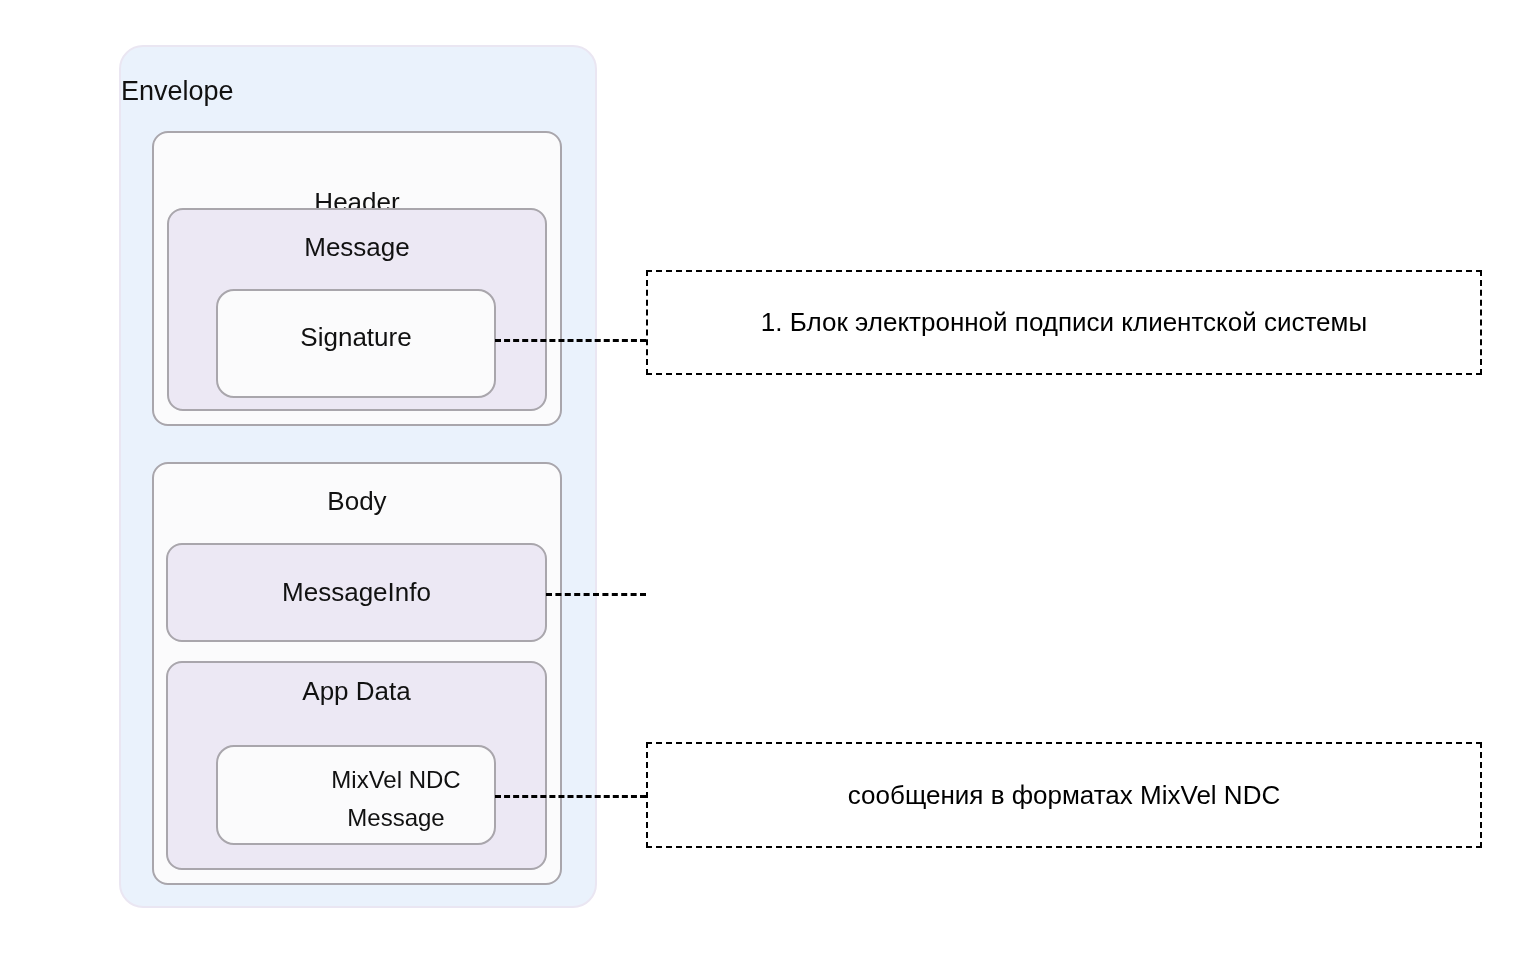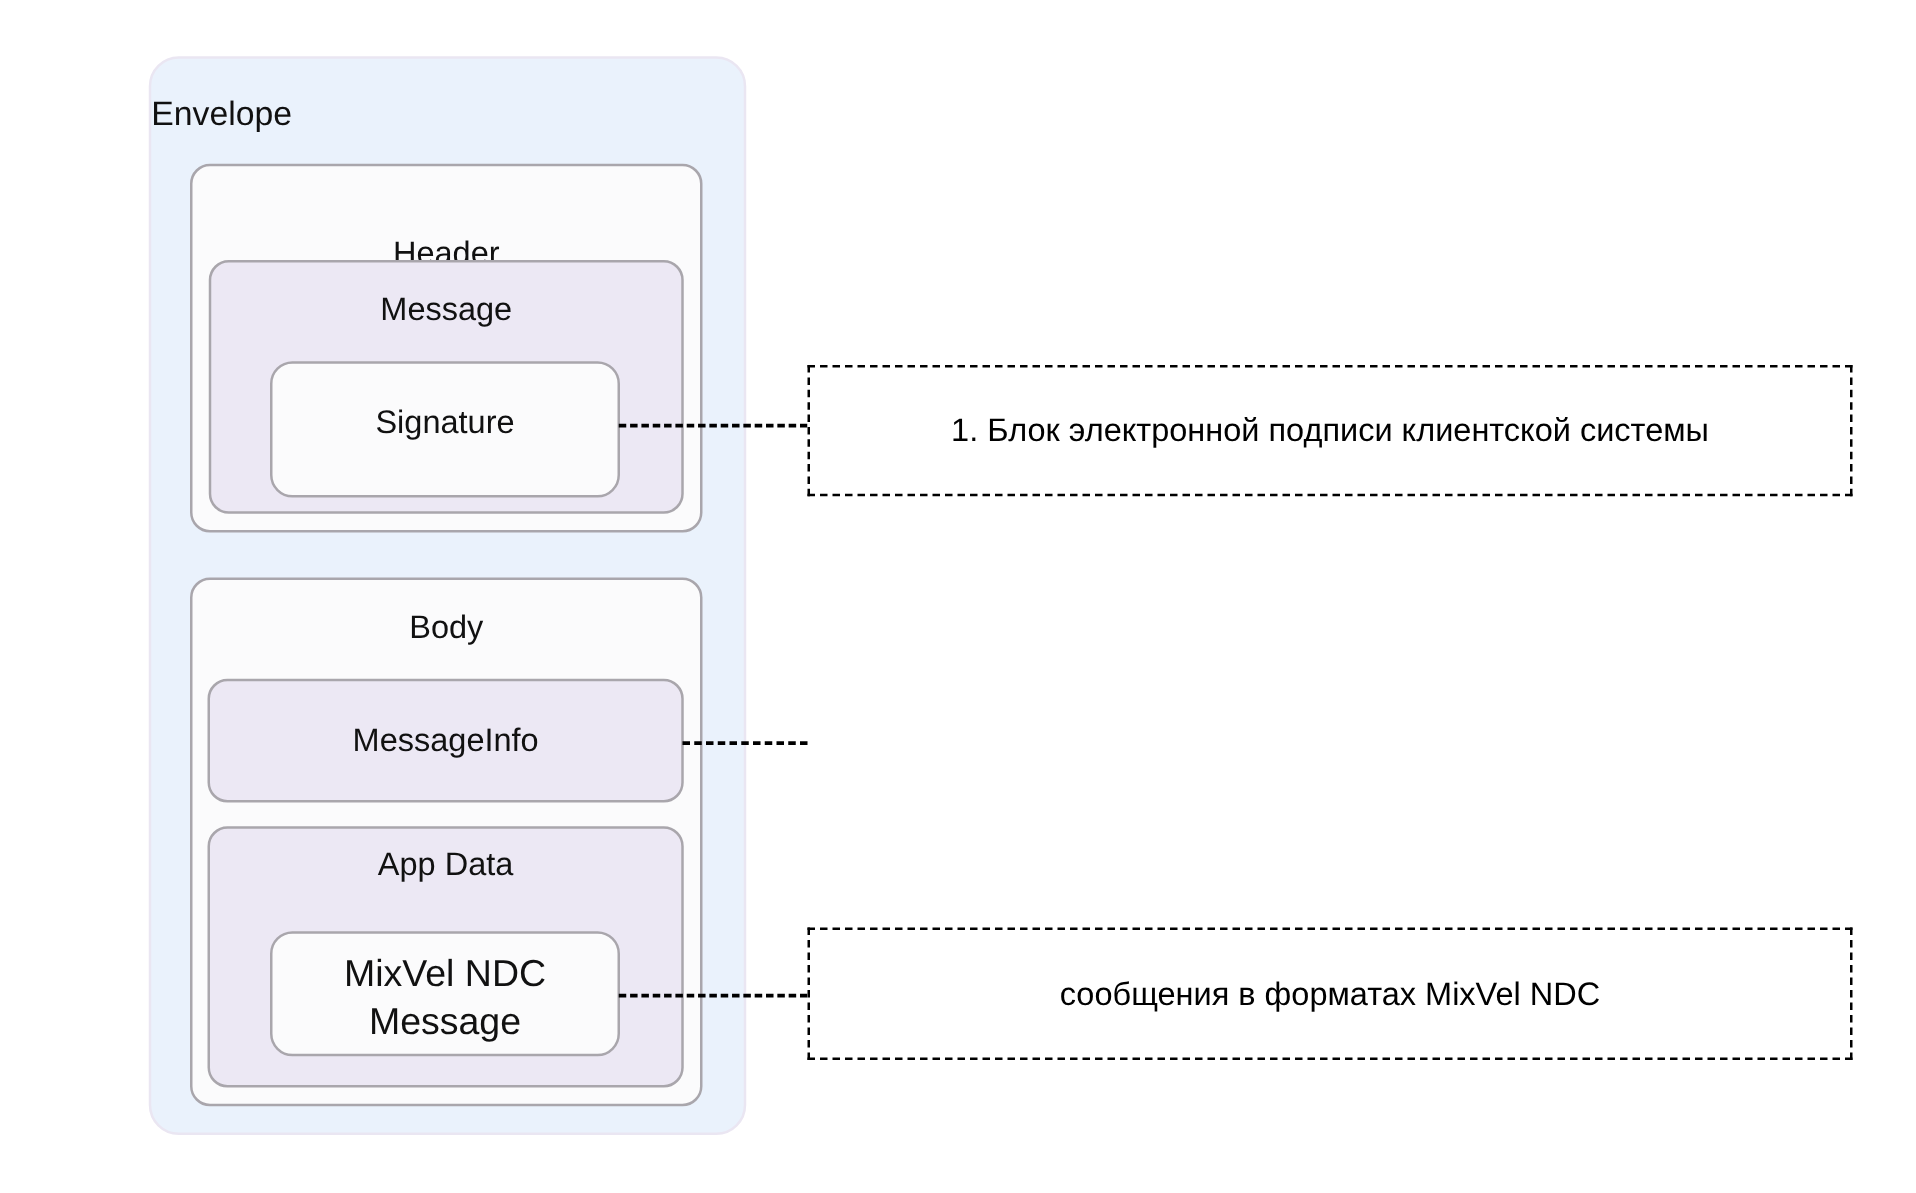"1. Блок электронной подписи клиентской" .callout-1 { top: 292px -> 270px }
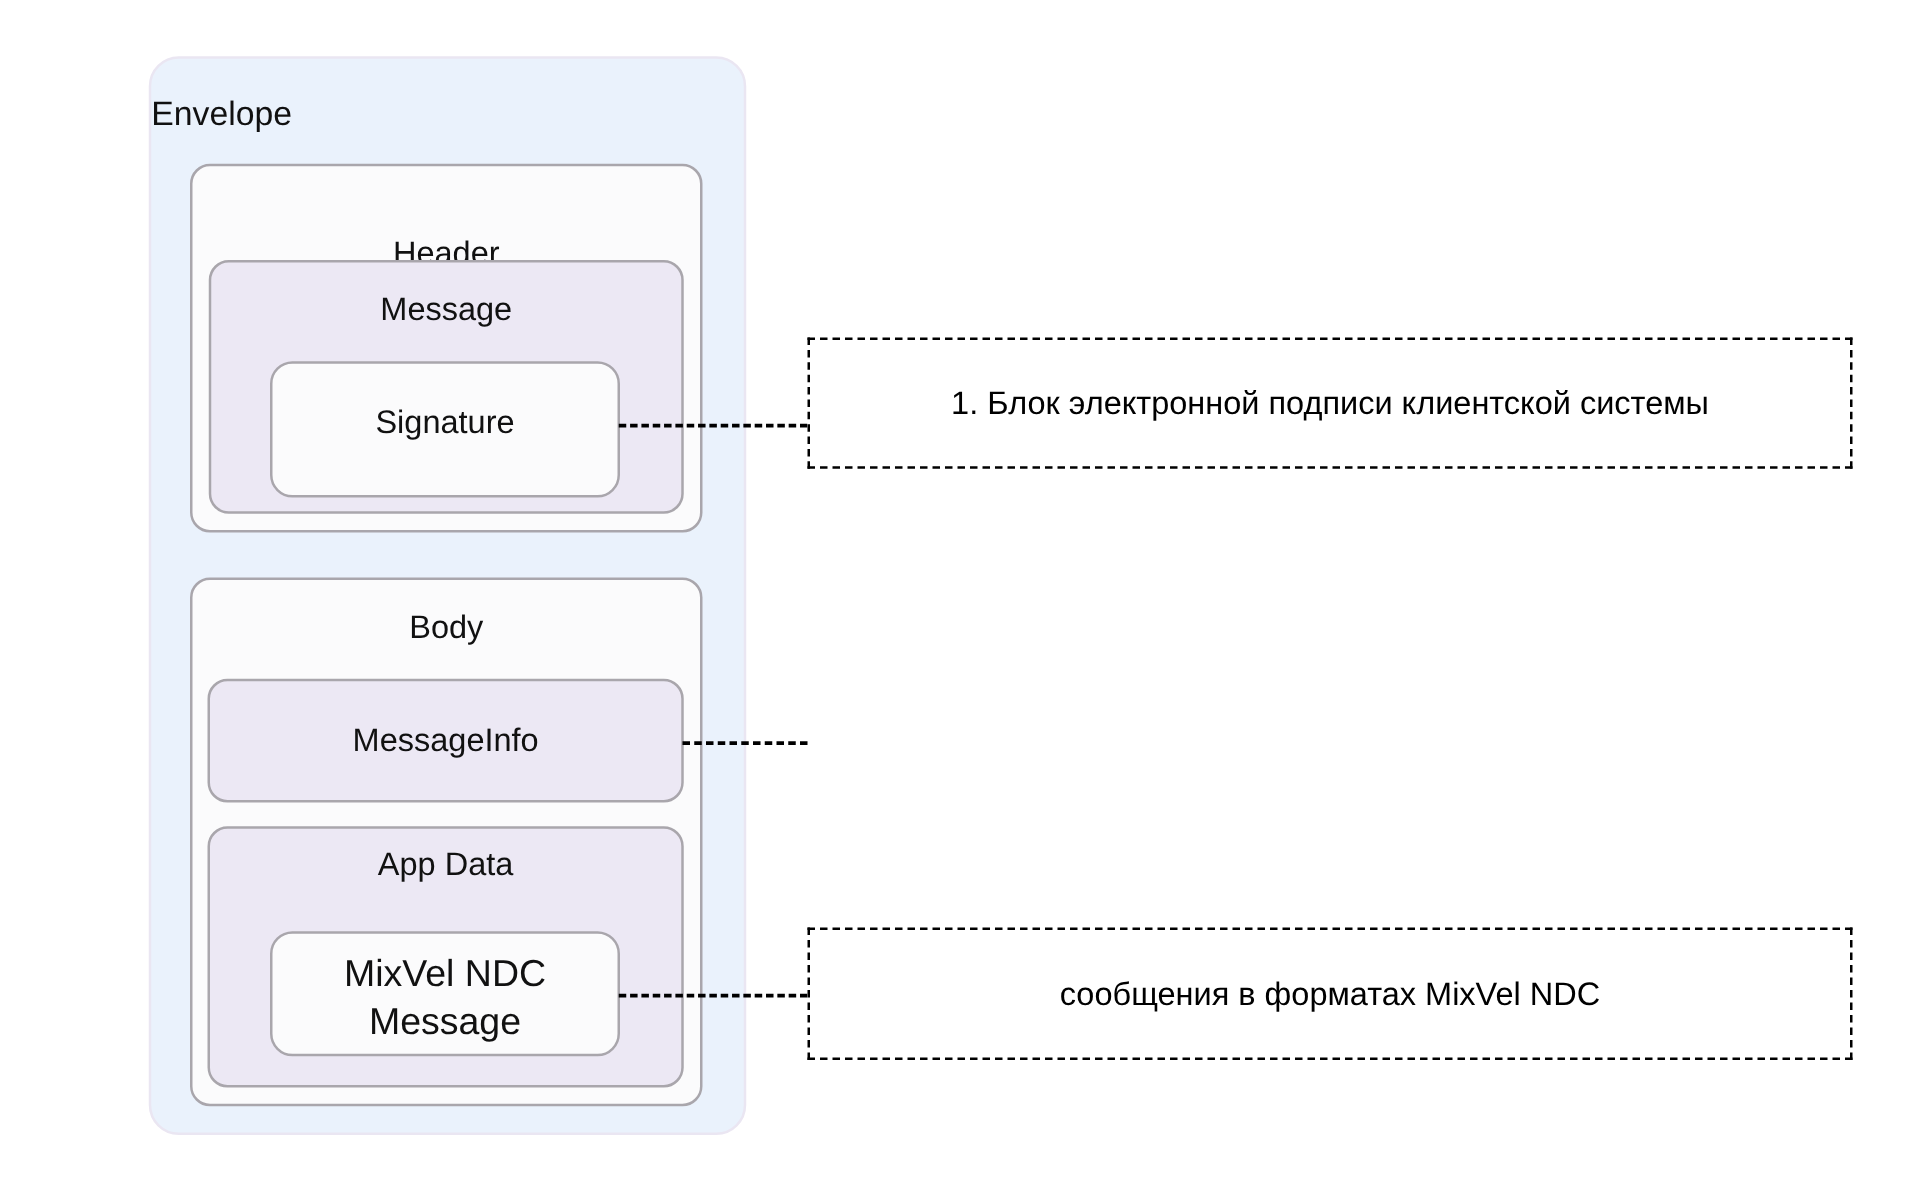"MixVel NDC" .mixvel-box .box-title { font-size: 30px -> 24px; margin-left: none -> 40px }
